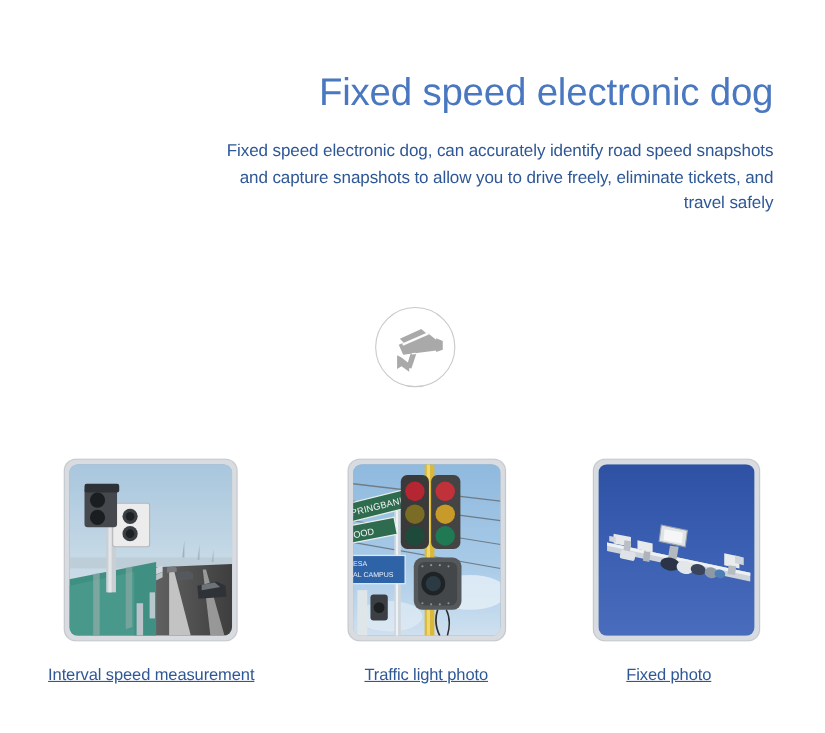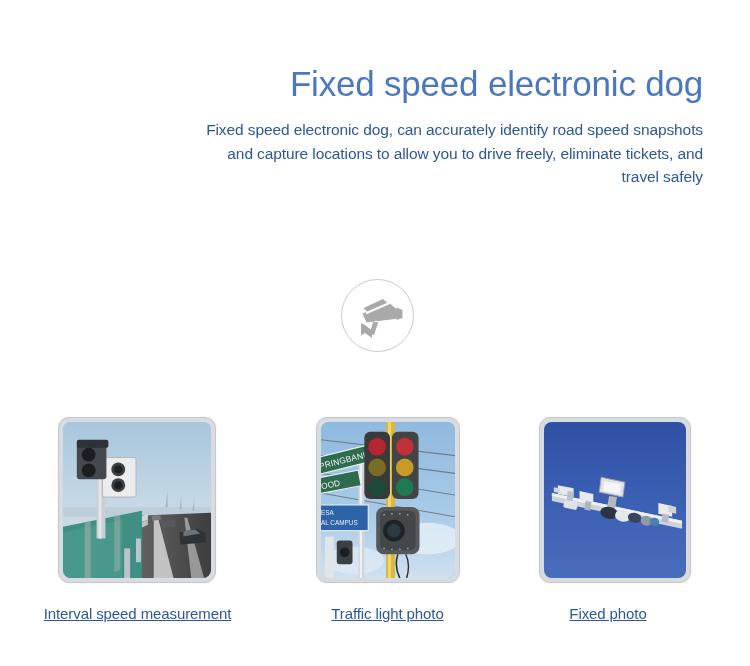"Fixed speed electronic dog, can" .subtitle { margin-top: 12px -> 20px }
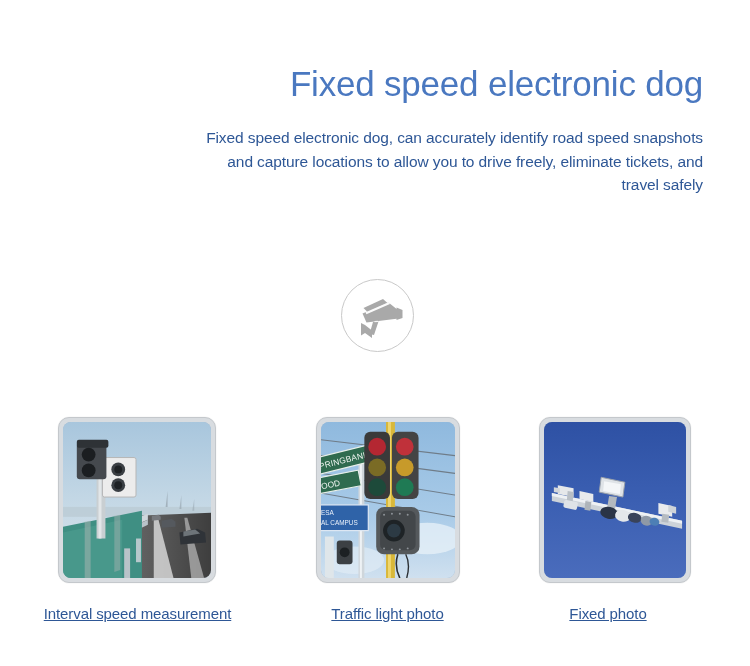"and capture locations to allow" div { text: locations -> snapshots }
